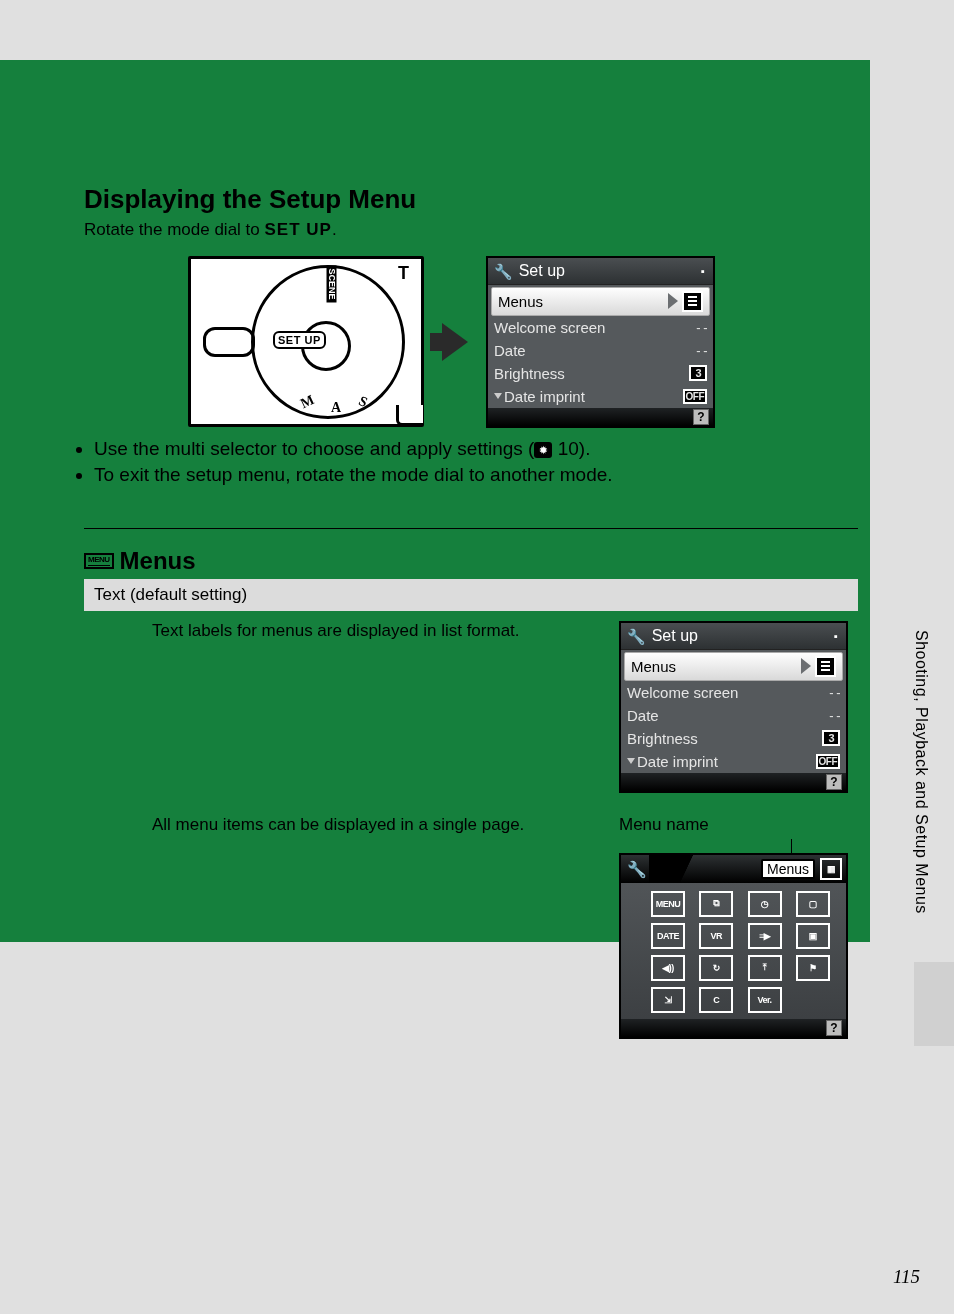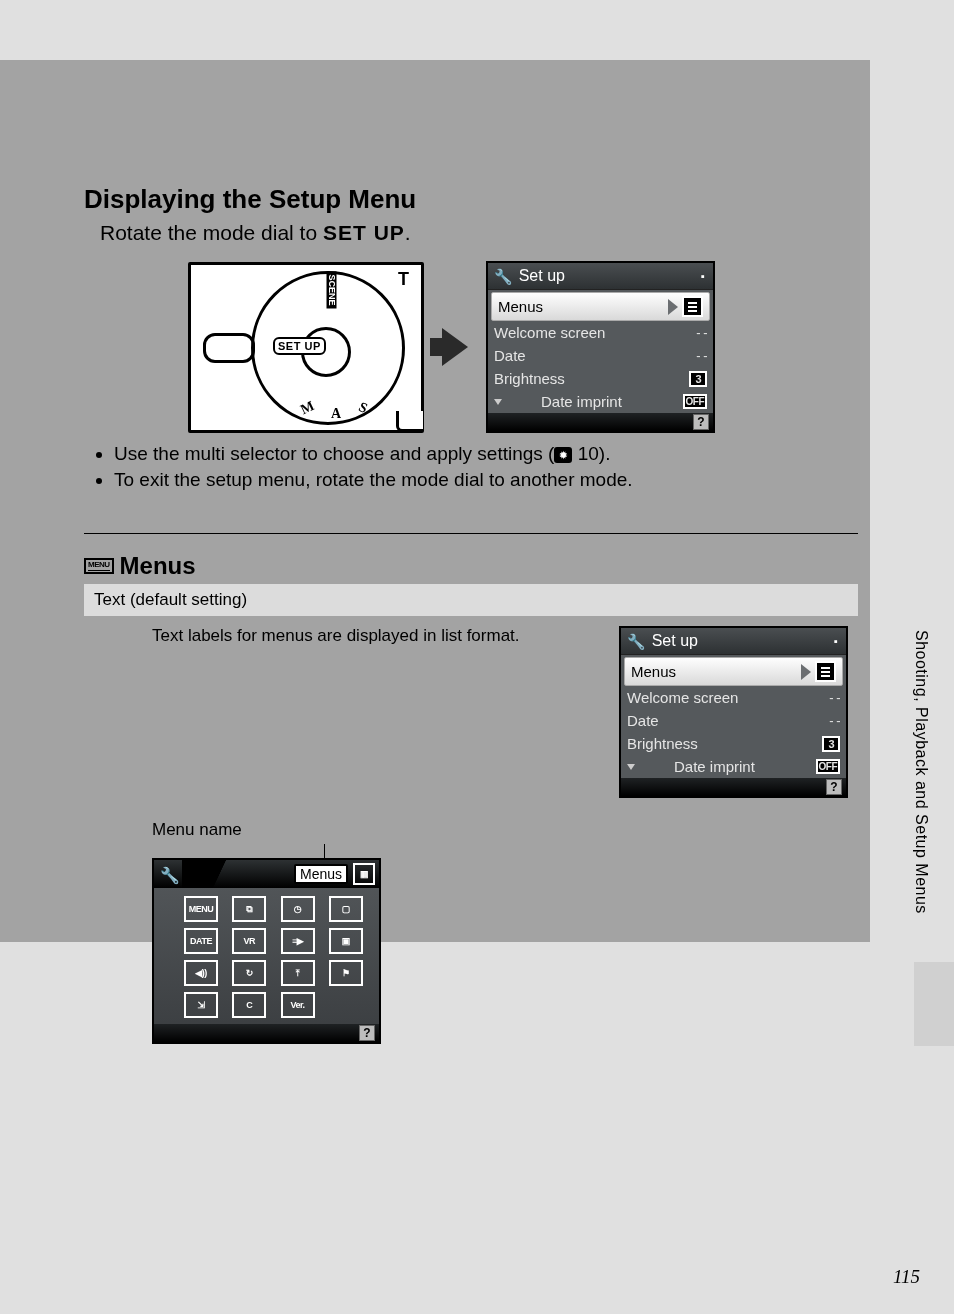"Displaying the Setup Menu" .sheet { background: #a3a3a3 -> #15803d }
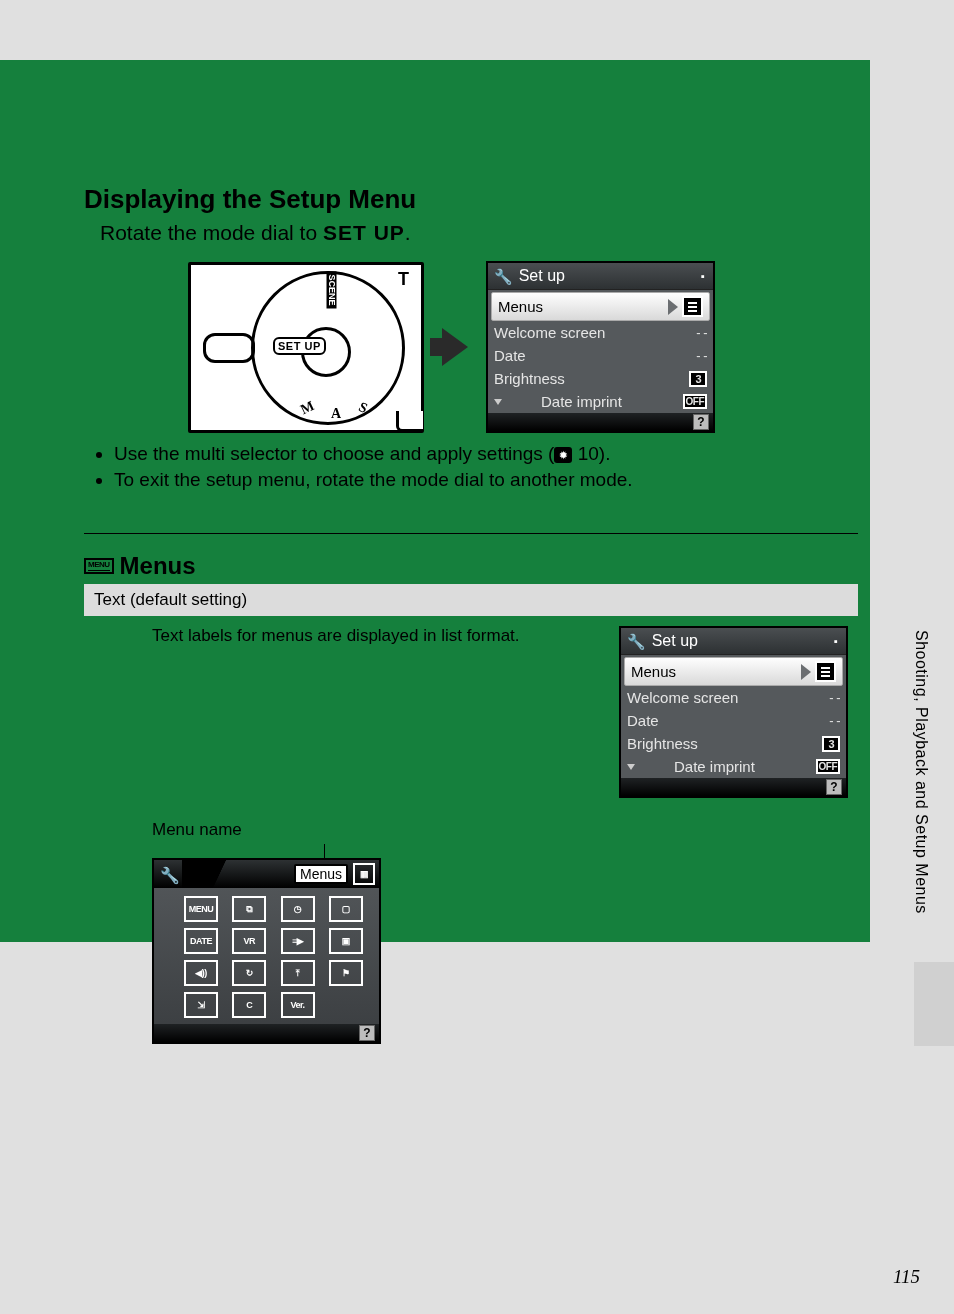"Rotate the mode dial to" .para { font-size: 21px -> 17px; margin: 2px 0 6px 16px -> 2px 0 6px 0 }
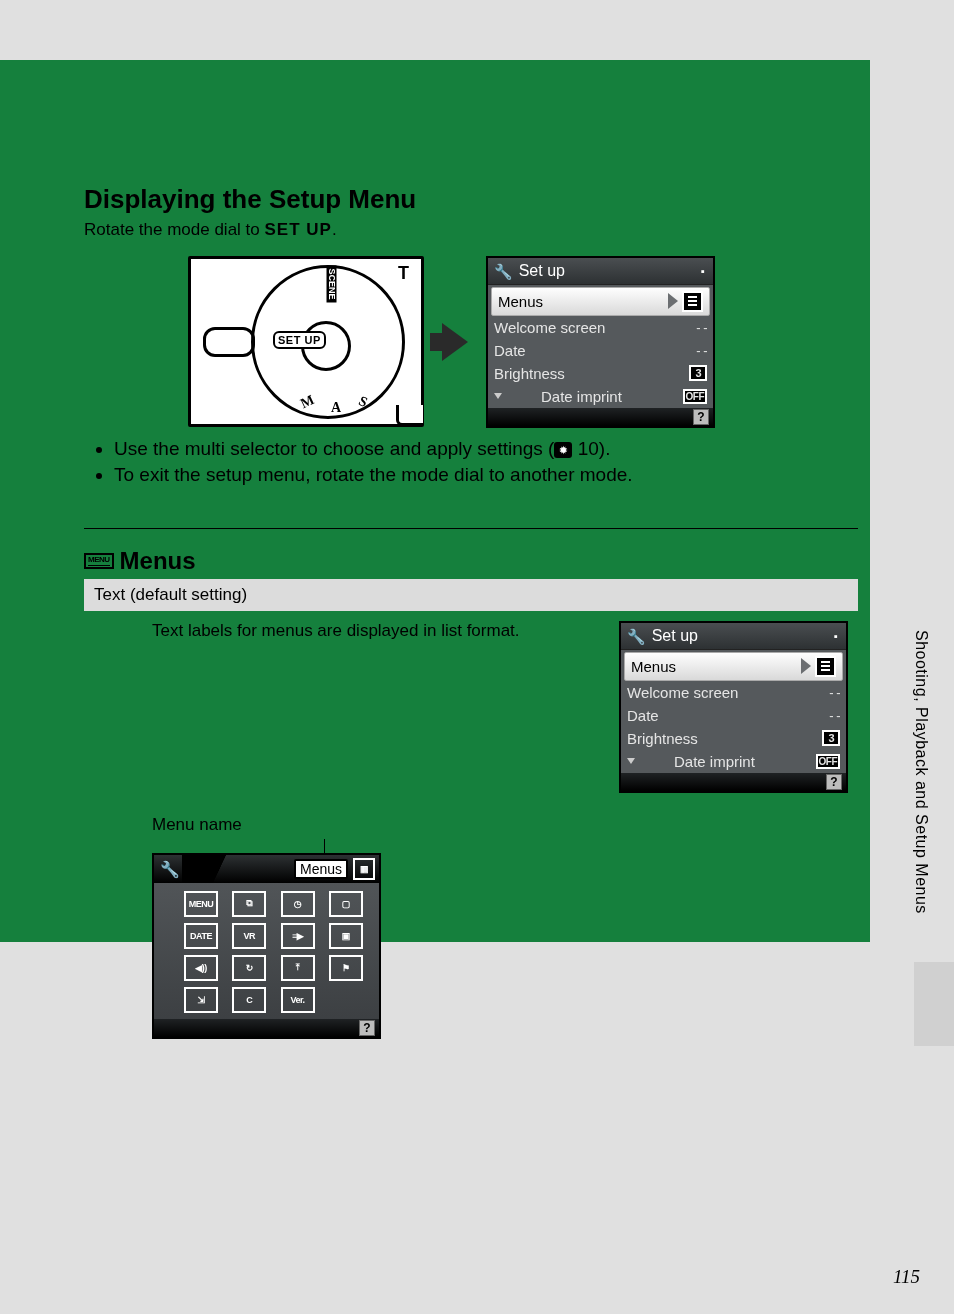"Welcome screen" .lcd-row { gap: 37px -> none }
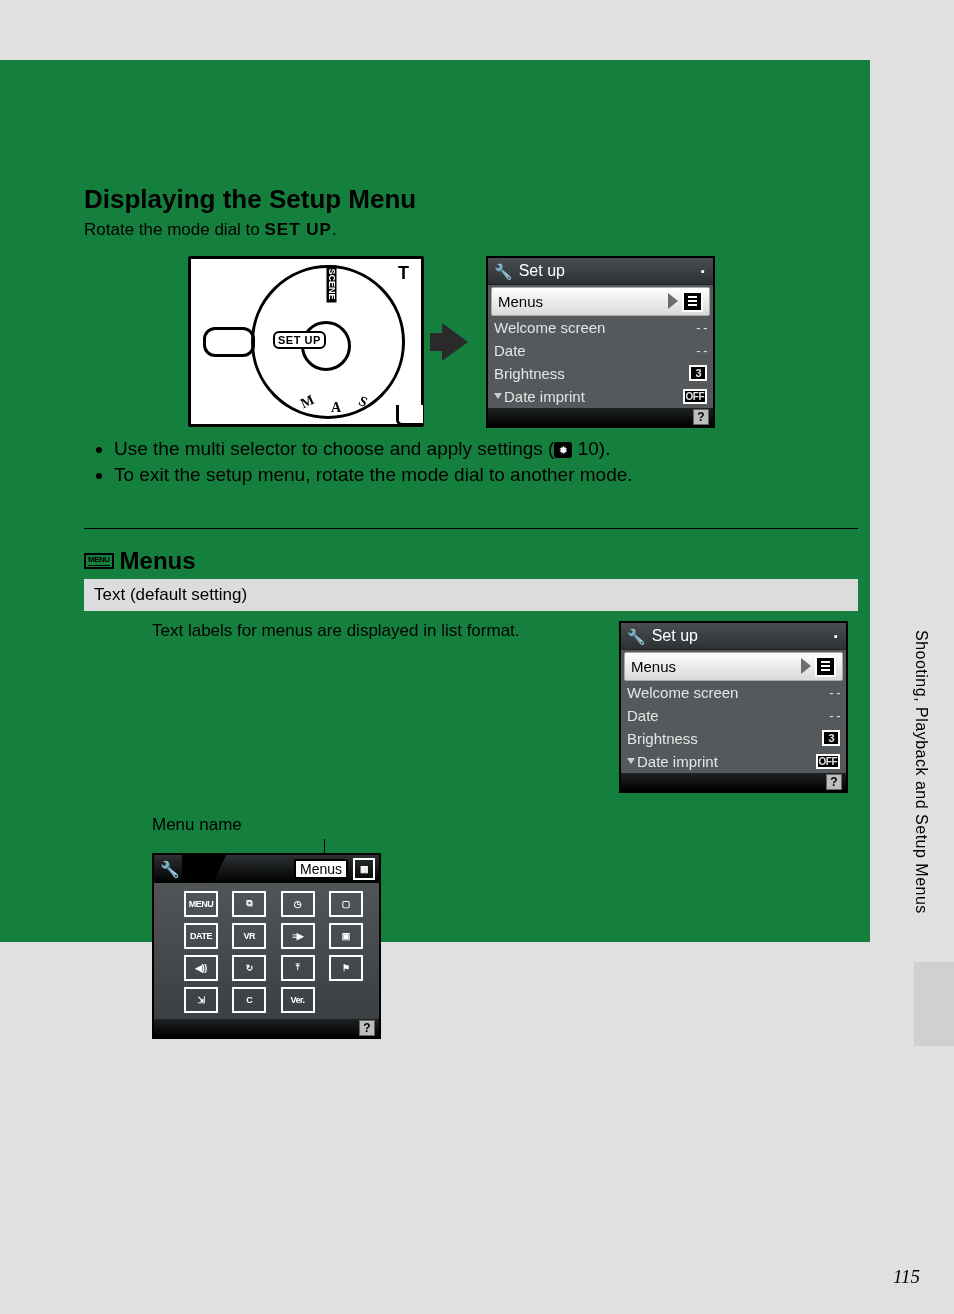"Use the multi selector to" .bullets li { margin-left: 20px -> none }
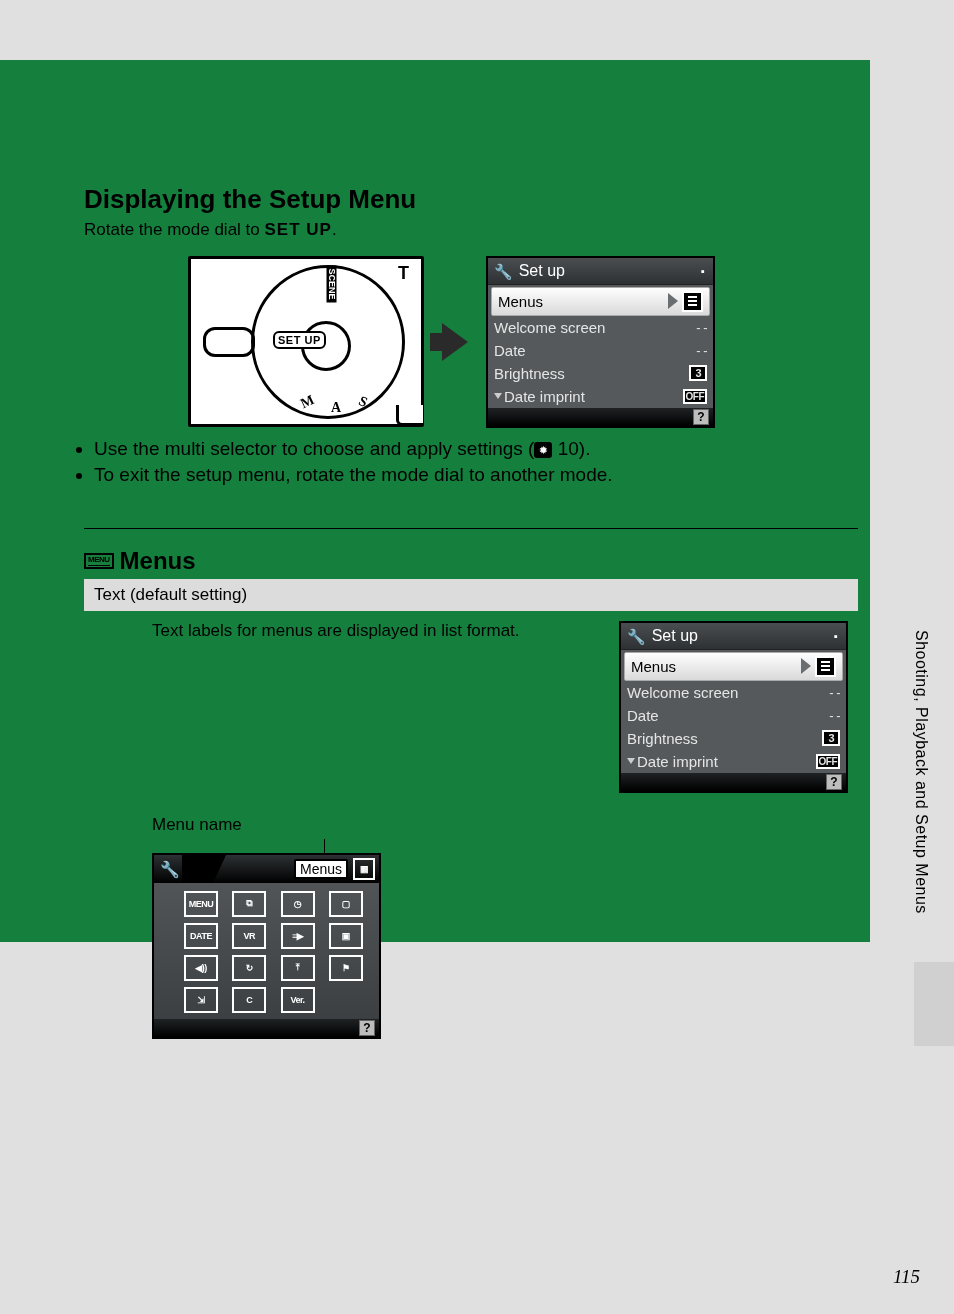"All menu items can be" div.txt { html: none -> <div>All menu items can be displayed in a single page.</div> }
